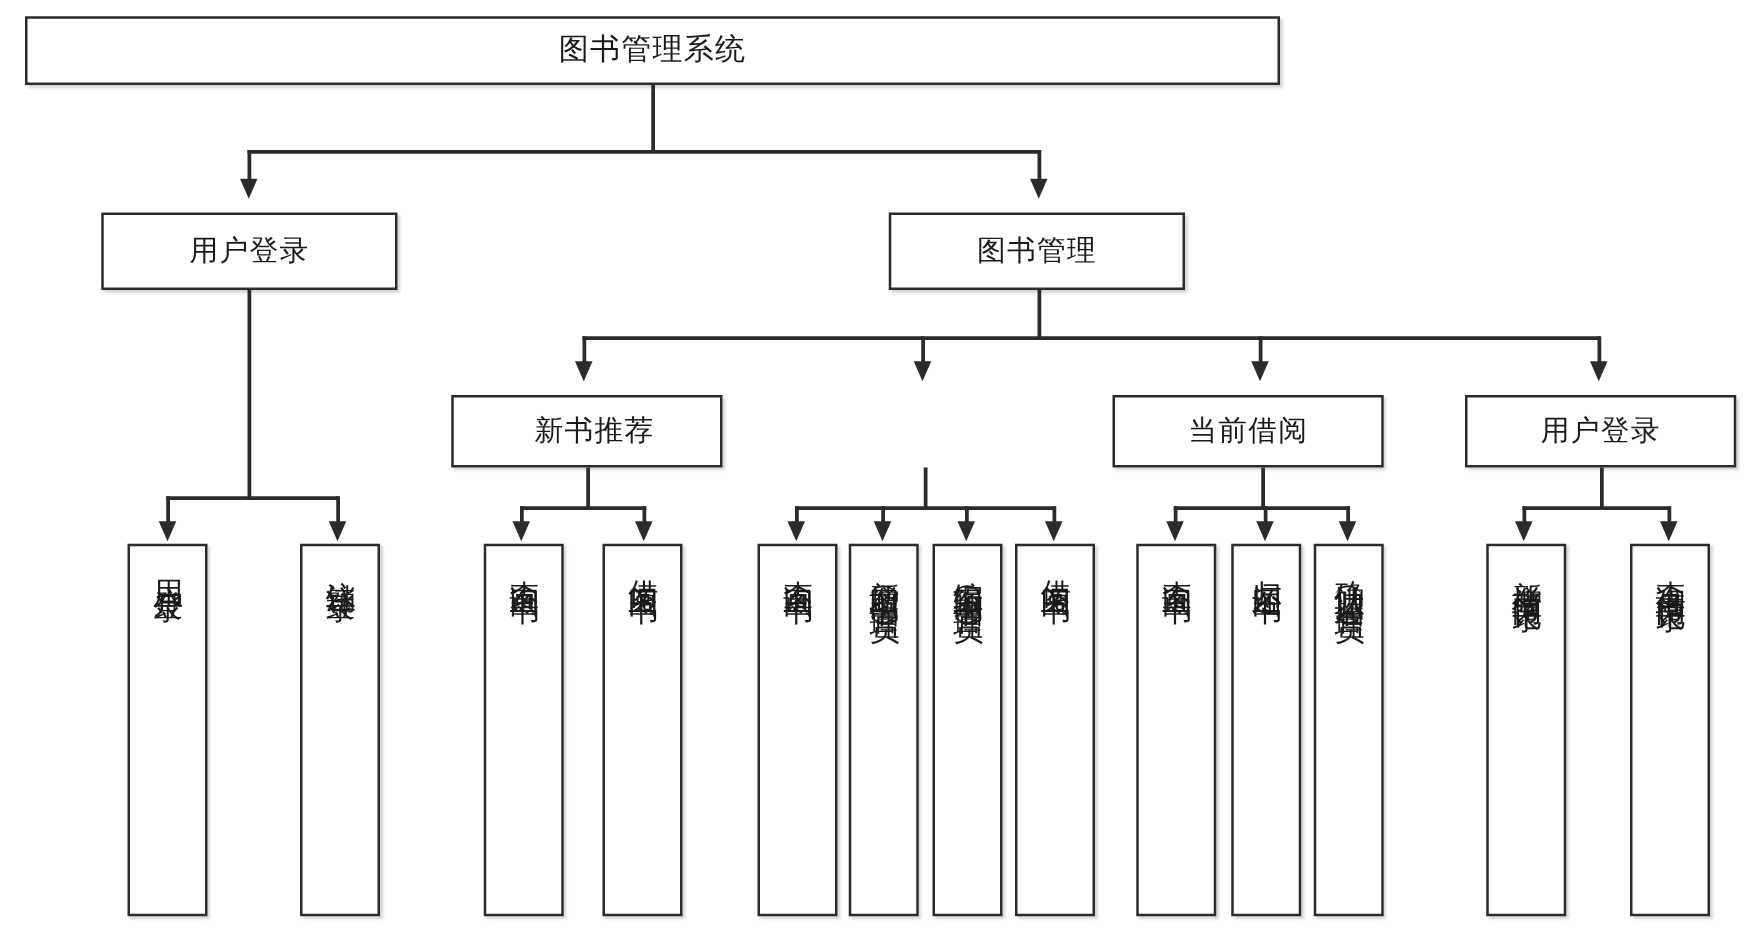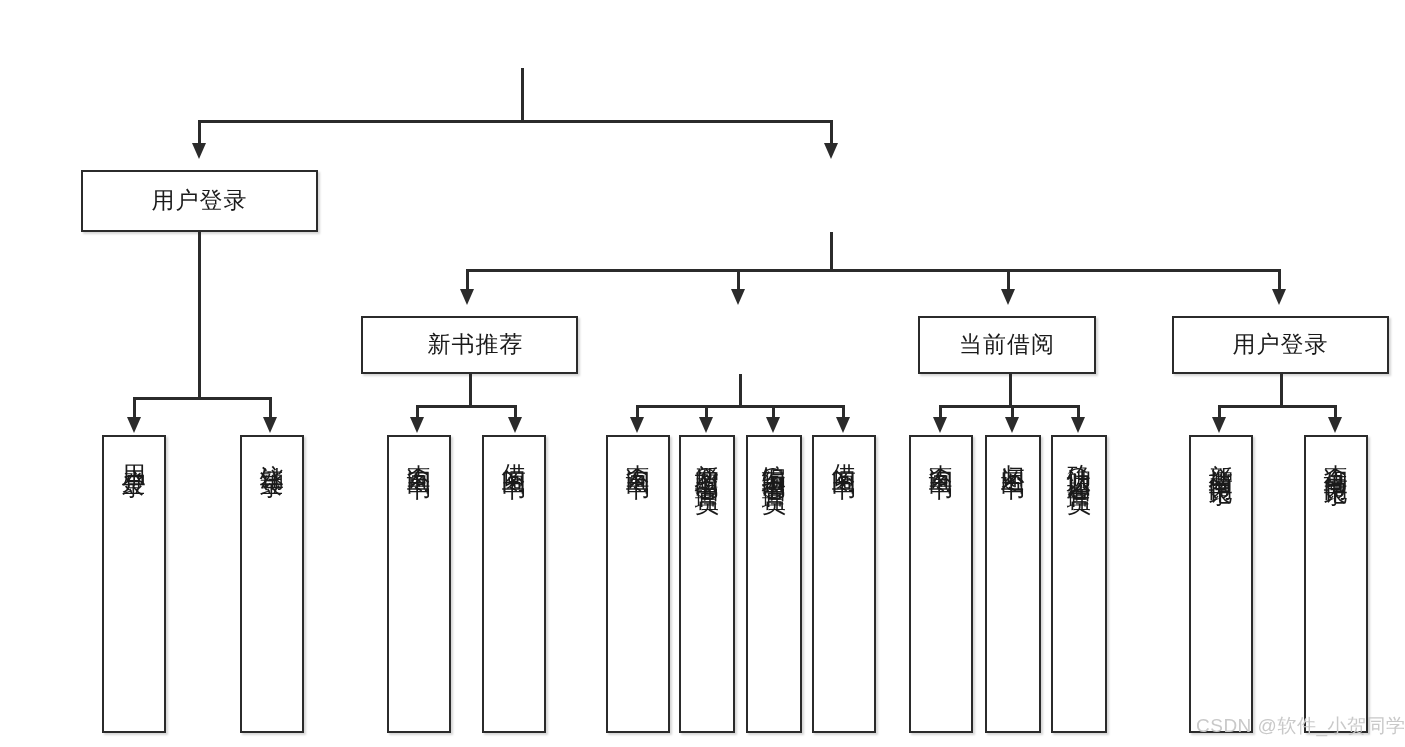"图书管理系统" div.node { html: none -> <div> <span>图书管理系统</span> </div> }
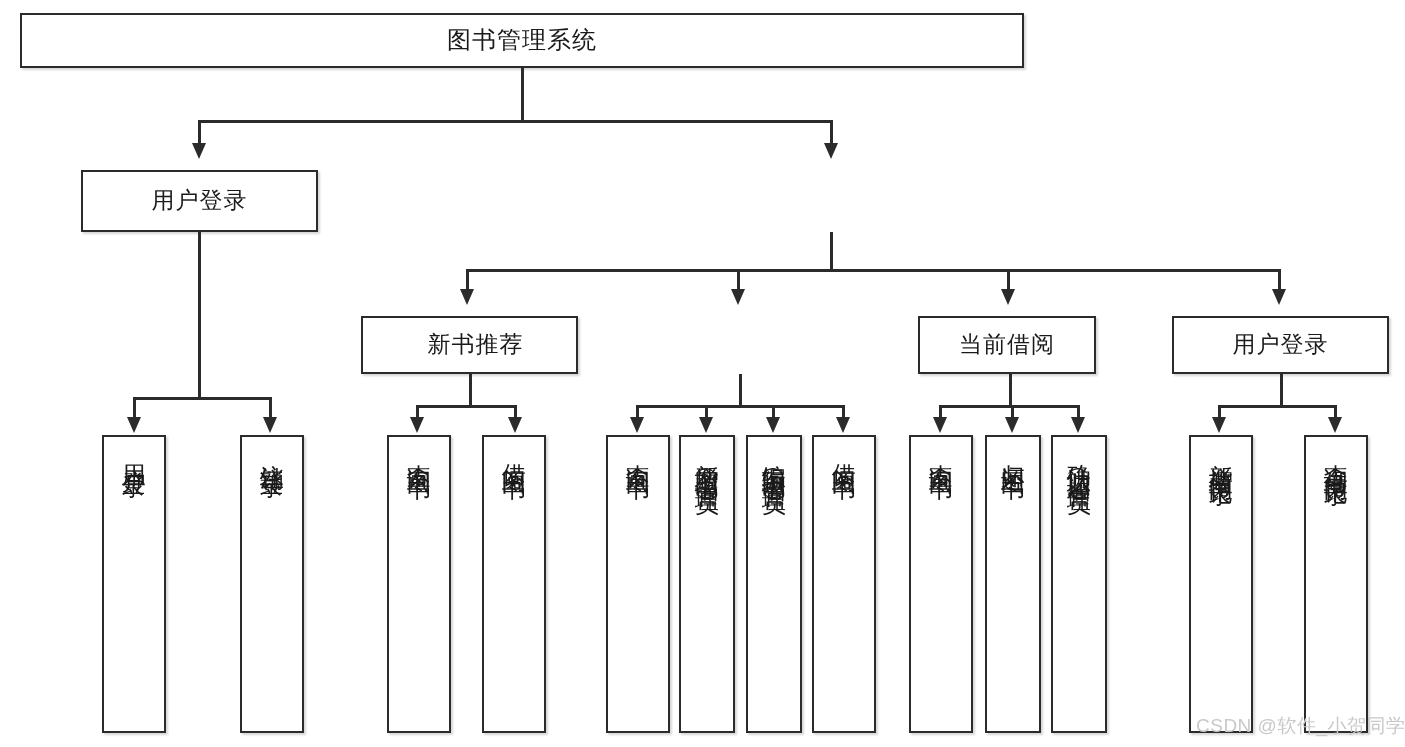"图书管理" div.node { html: none -> <div> <span>图书管理</span> </div> }
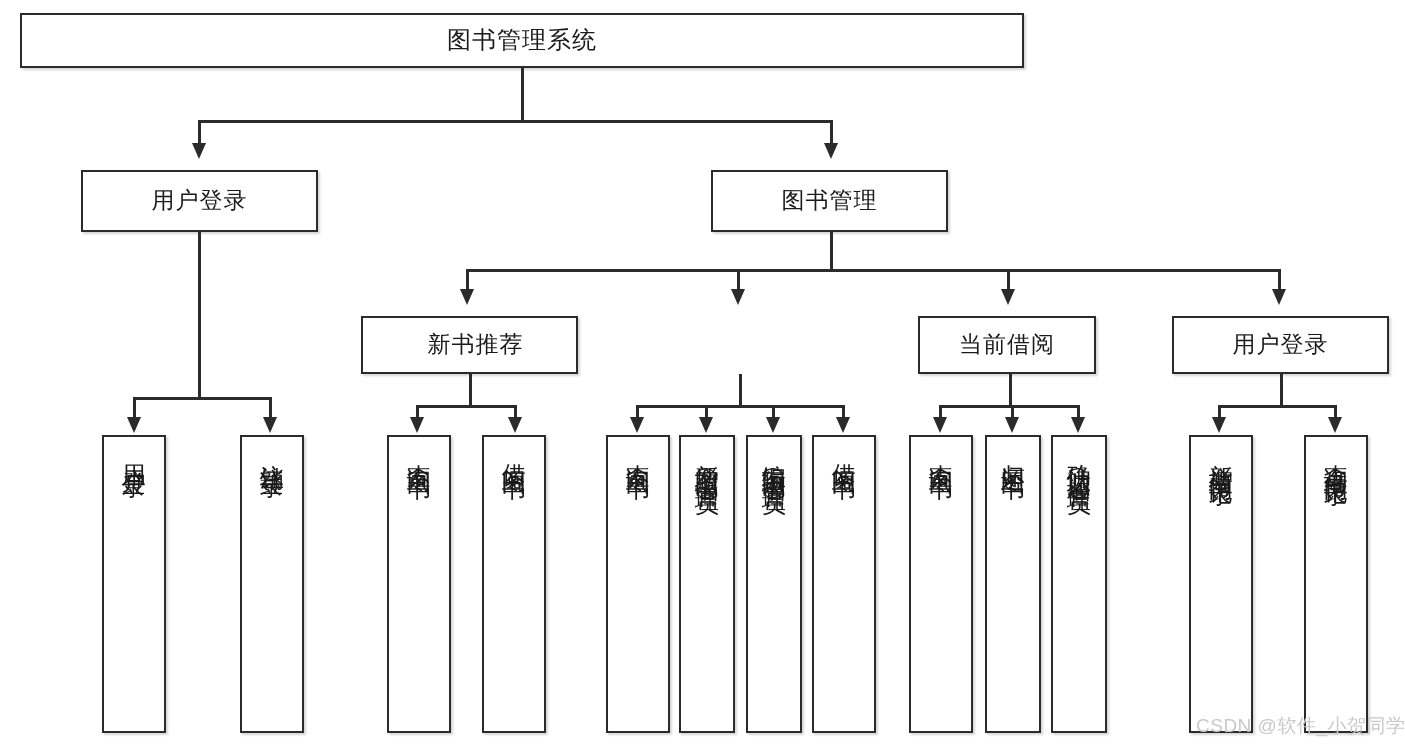"当前借阅" div.node { left: 918px -> 890px; width: 178px -> 217px }
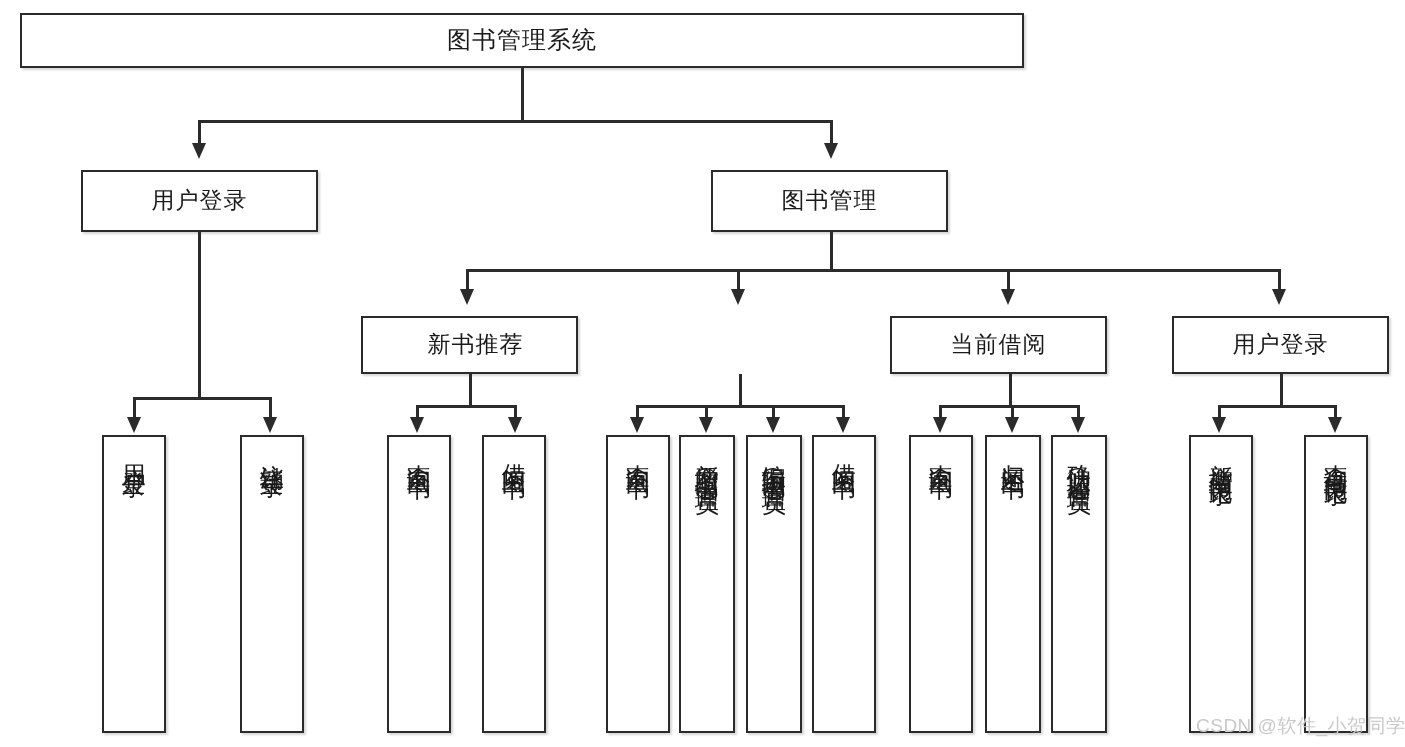"CSDN @软件_小贺同学" div.watermark { html: <div>CSDN @软件_小贺同学</div> -> none }
